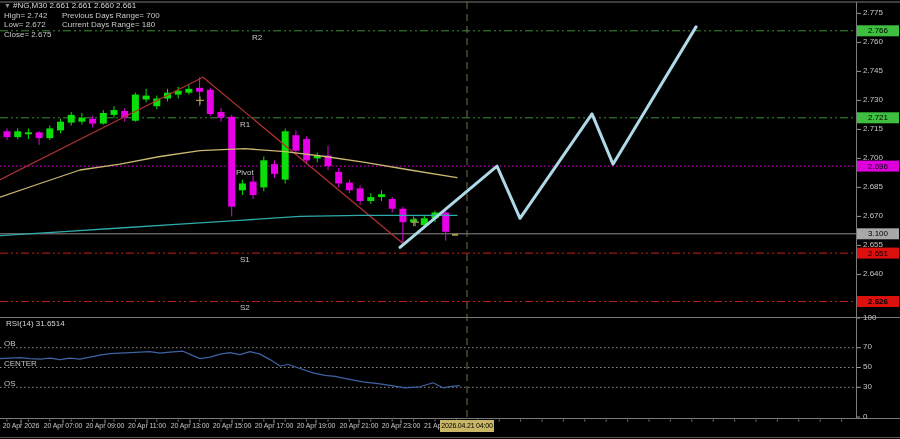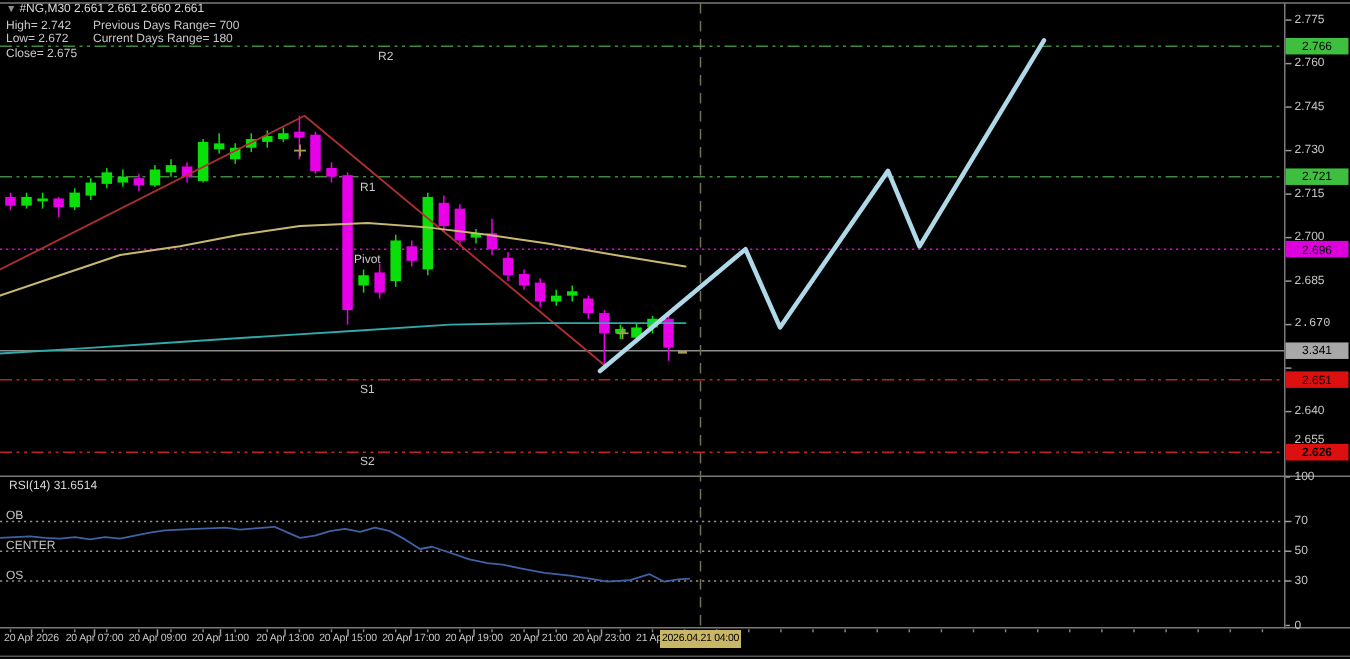"2.670" div.lbl { font-family: Liberation Mono, monospace -> none }
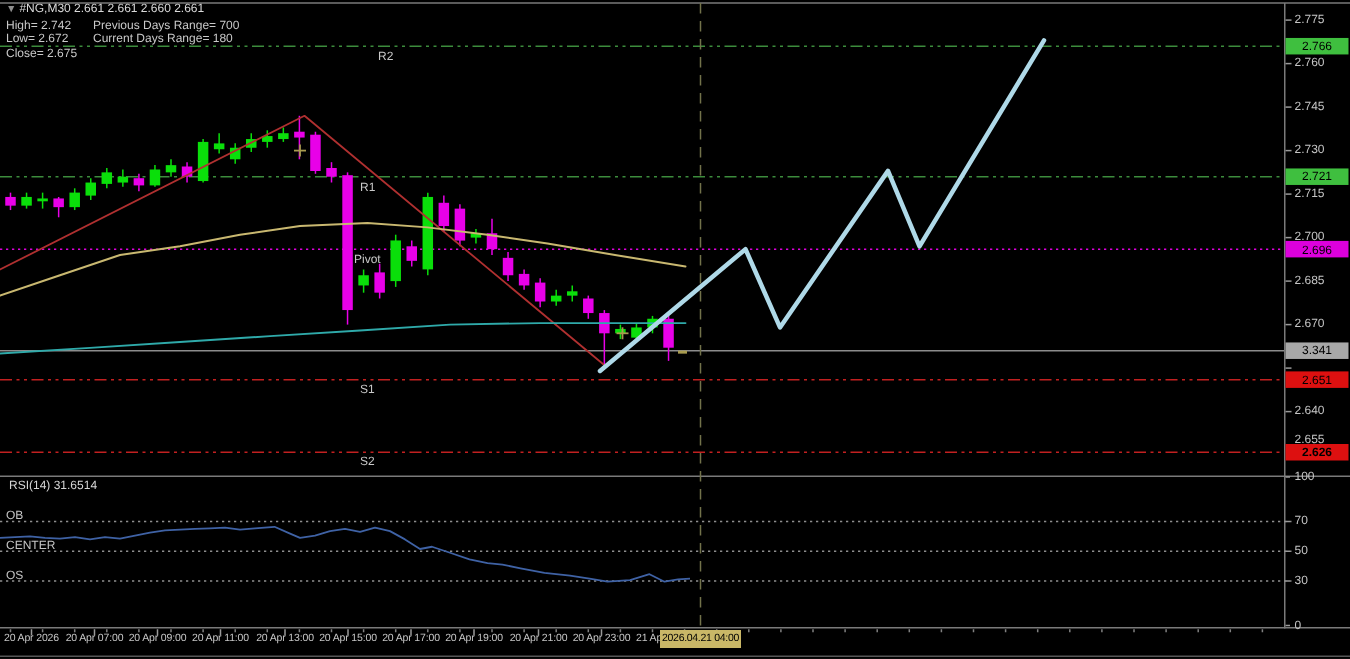"3.341" div.lbl { text: 3.341 -> 3.100 }
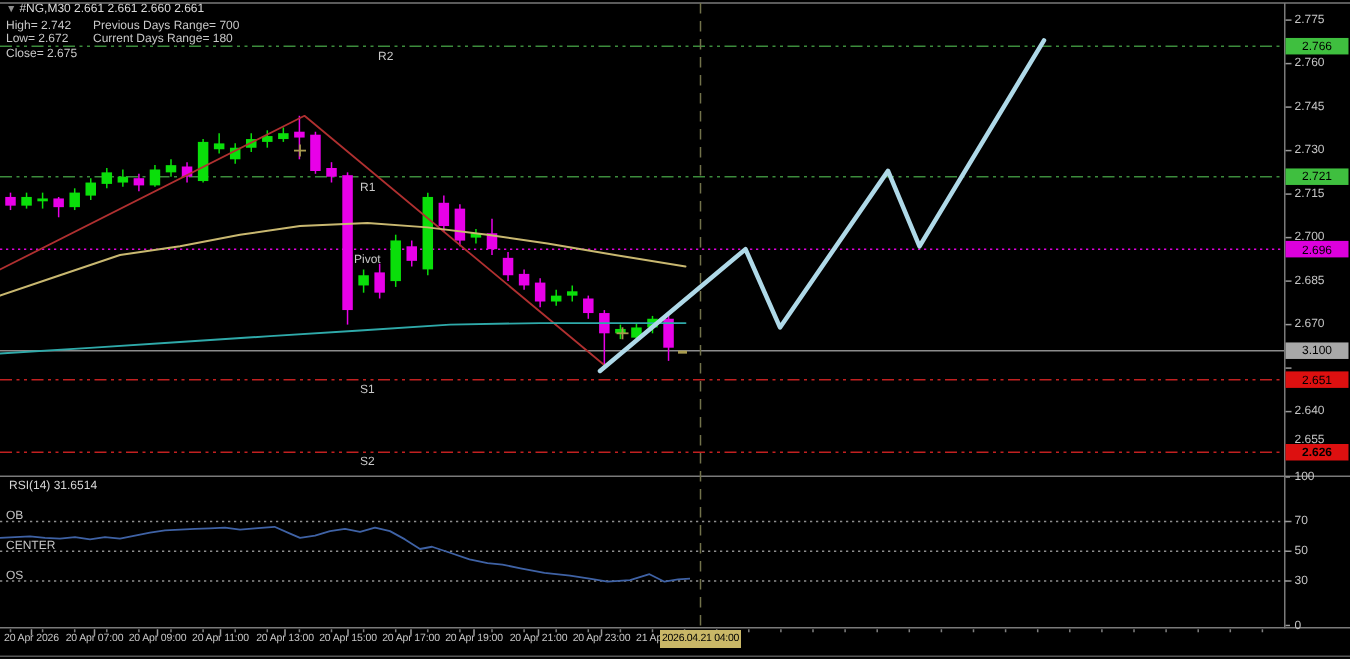"2.655" div.lbl { margin-top: 48px -> none }
